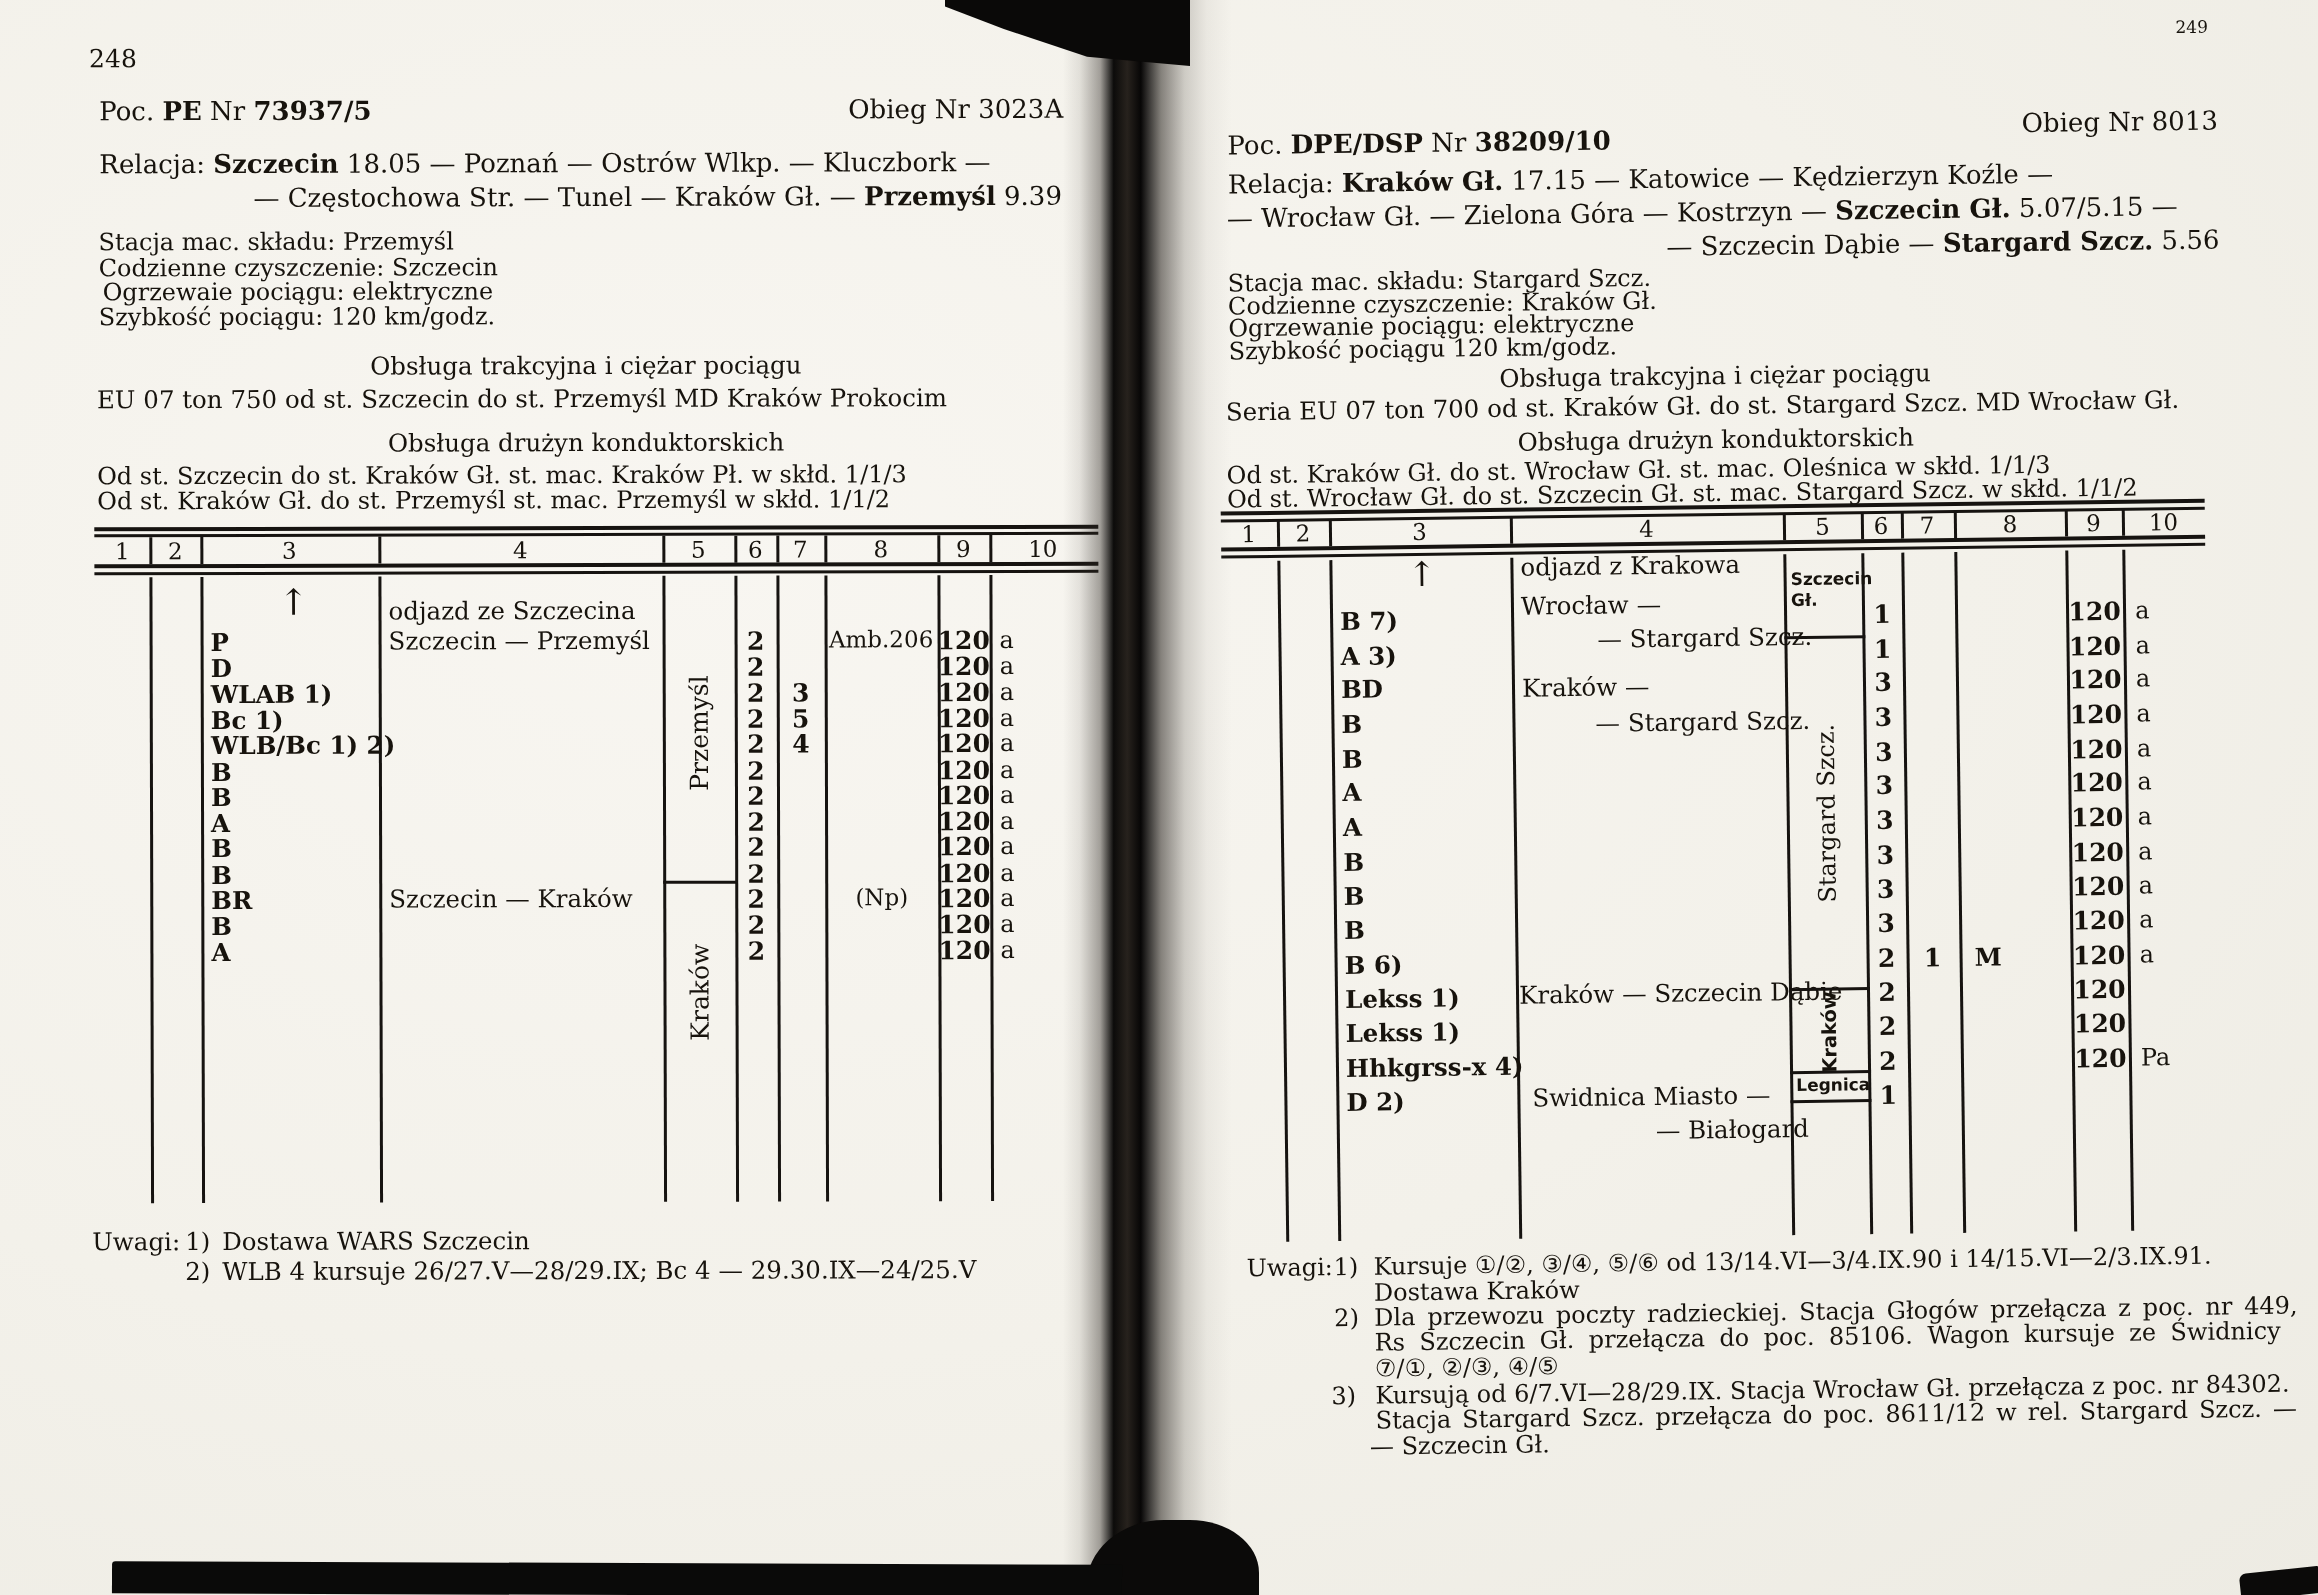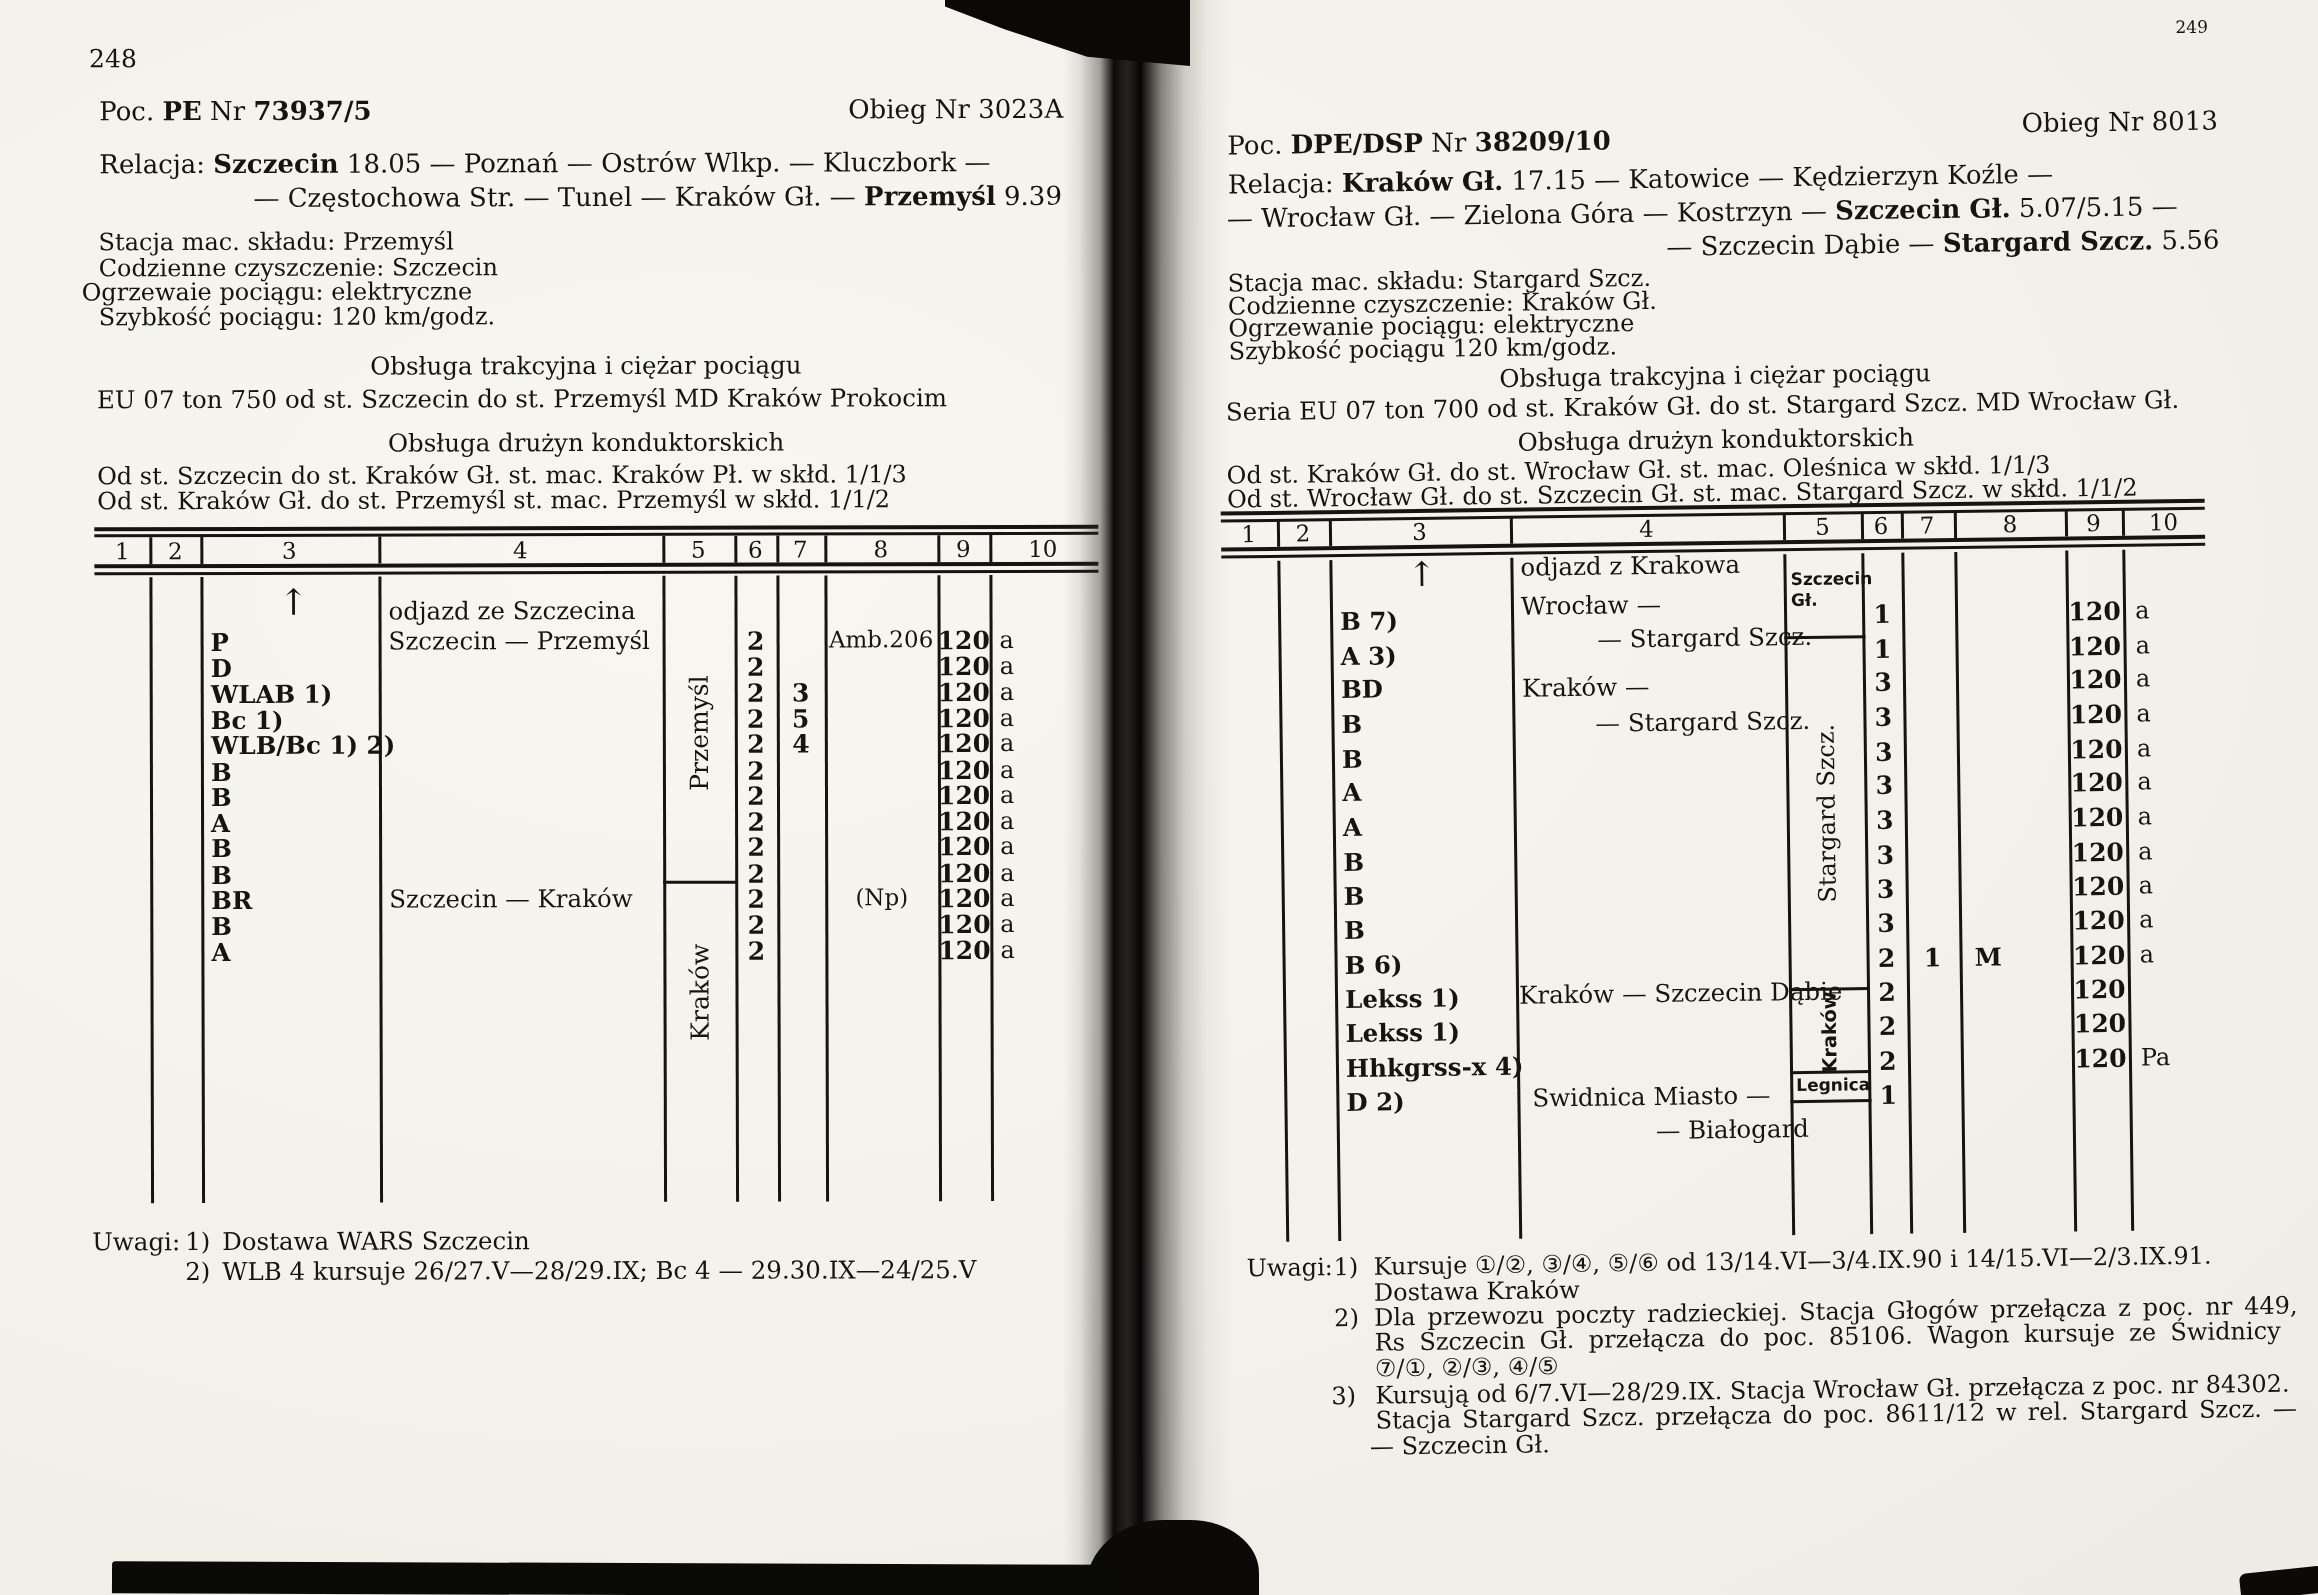"Ogrzewaie pociągu: elektryczne" div.t { left: 83px -> 104px }
